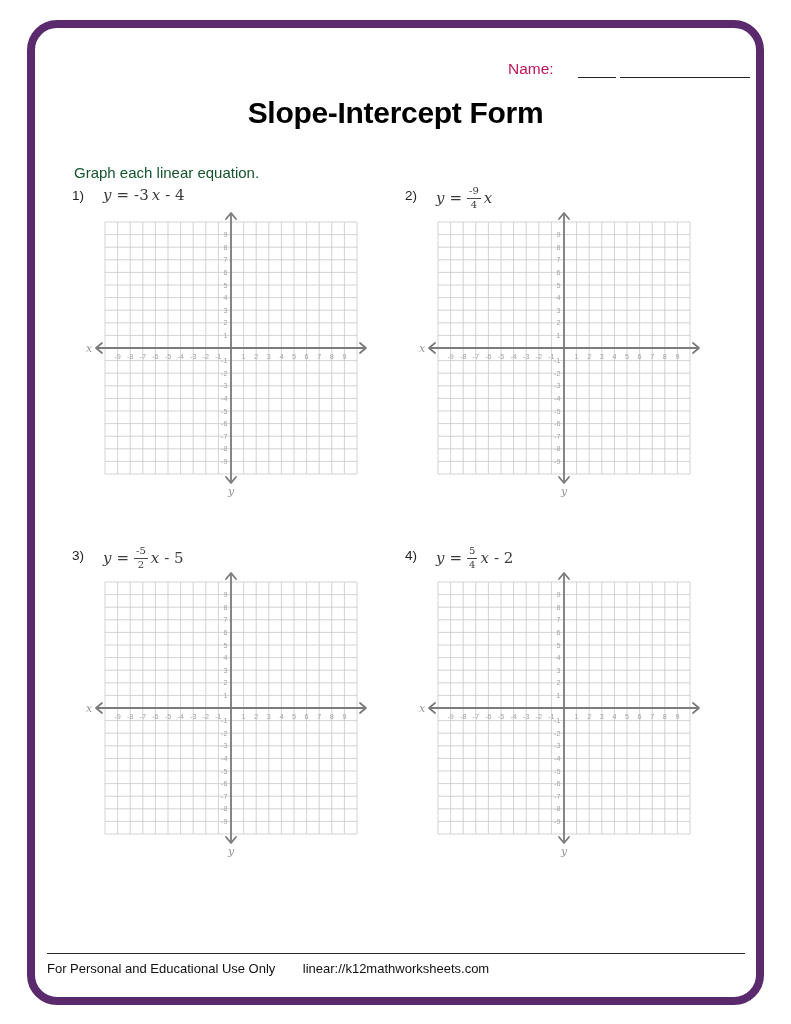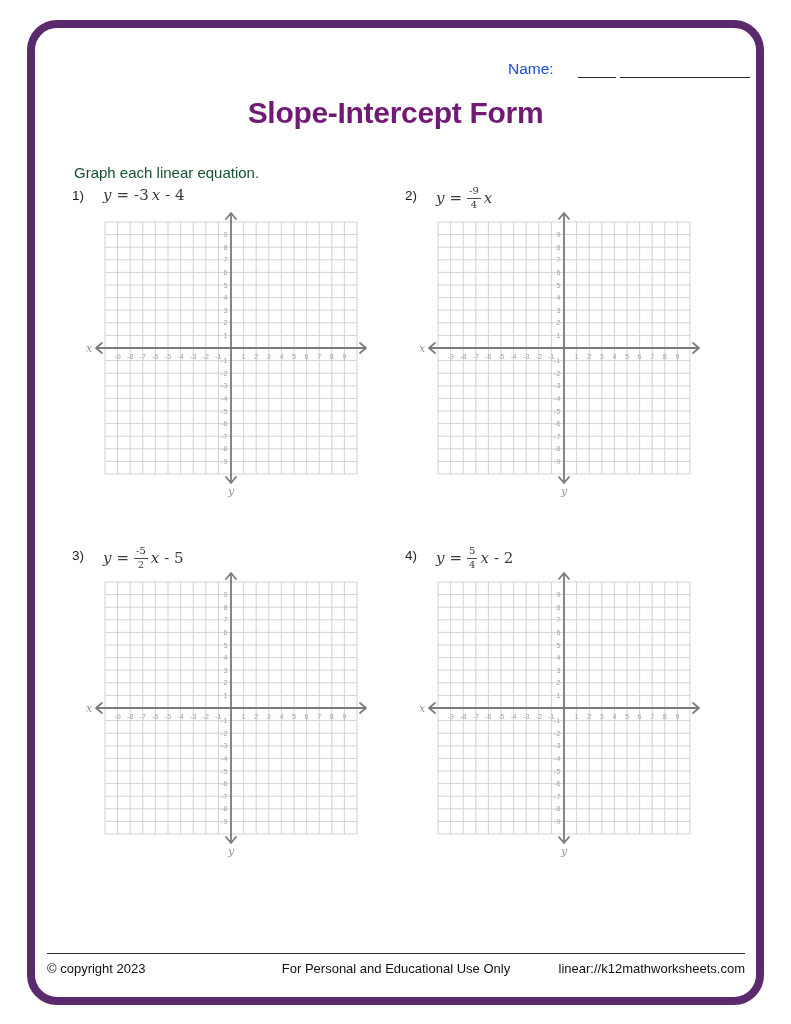"Name:" .name-label { color: #1d4ed8 -> #be185d }
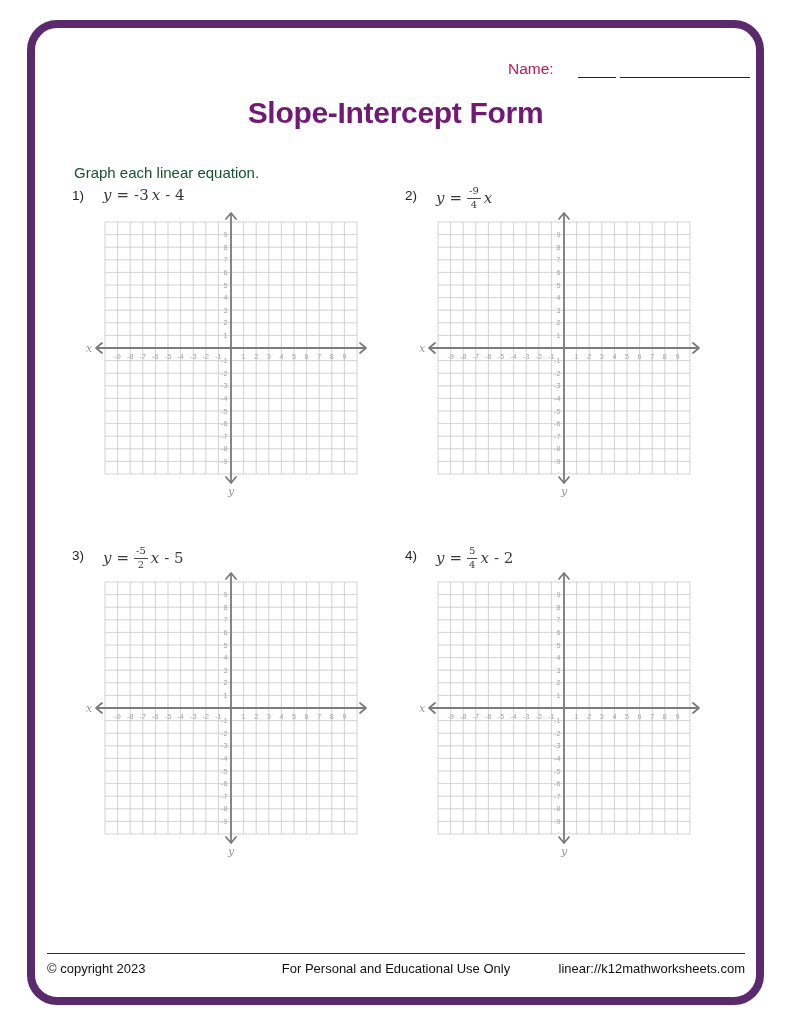"Slope-Intercept Form" .title { color: #701a75 -> #000000 }
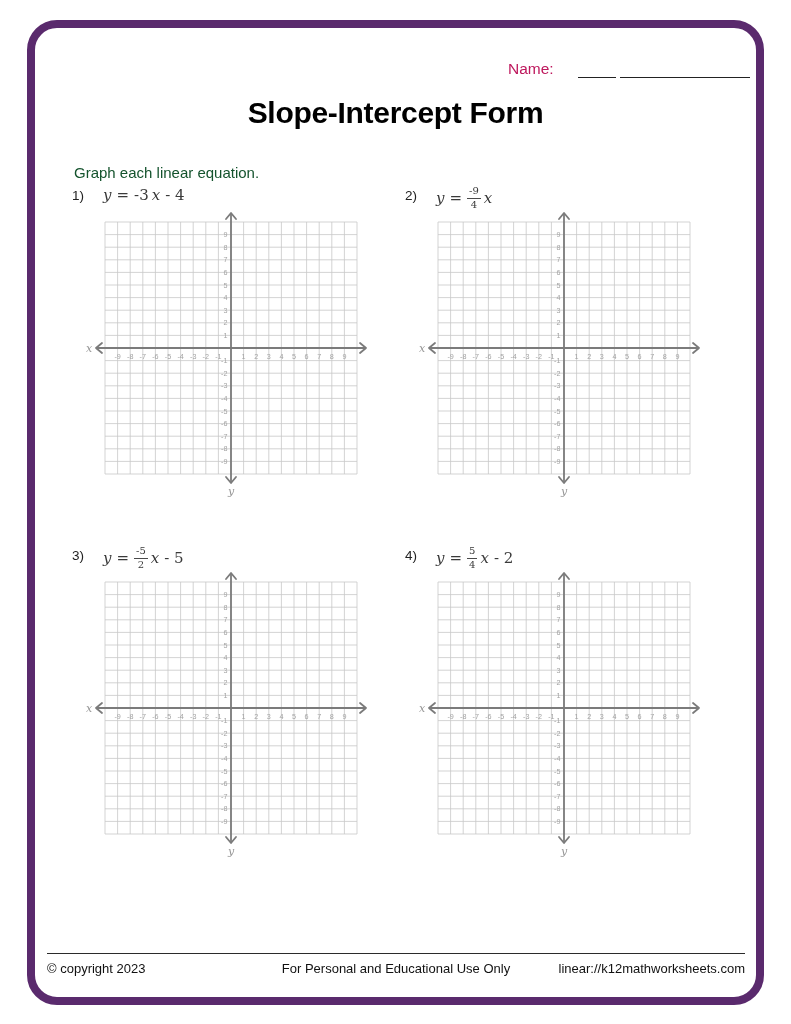"© copyright 2023" span.fleft { html: <span>© copyright 2023</span> -> none }
